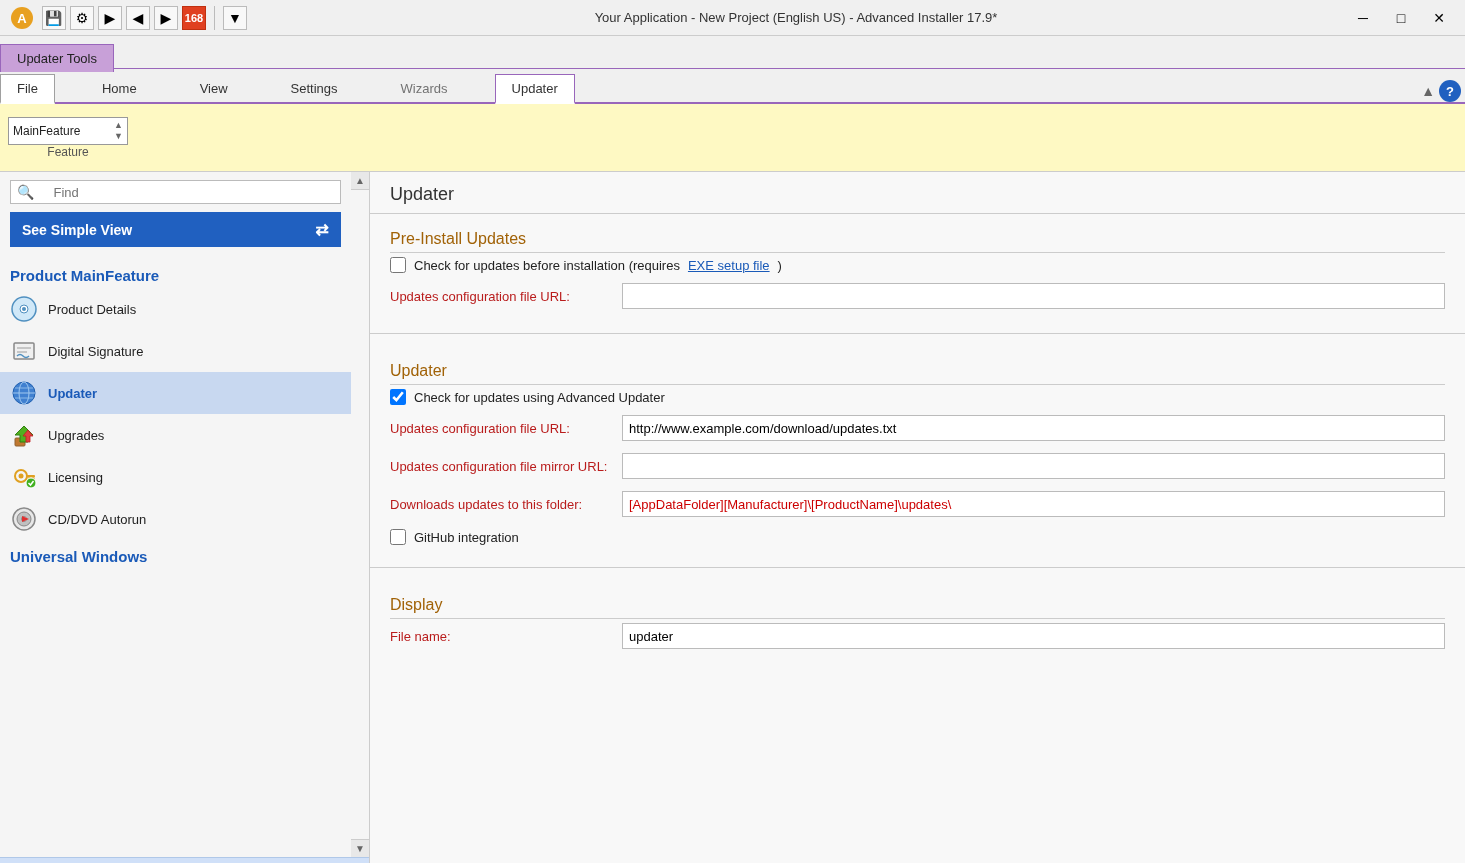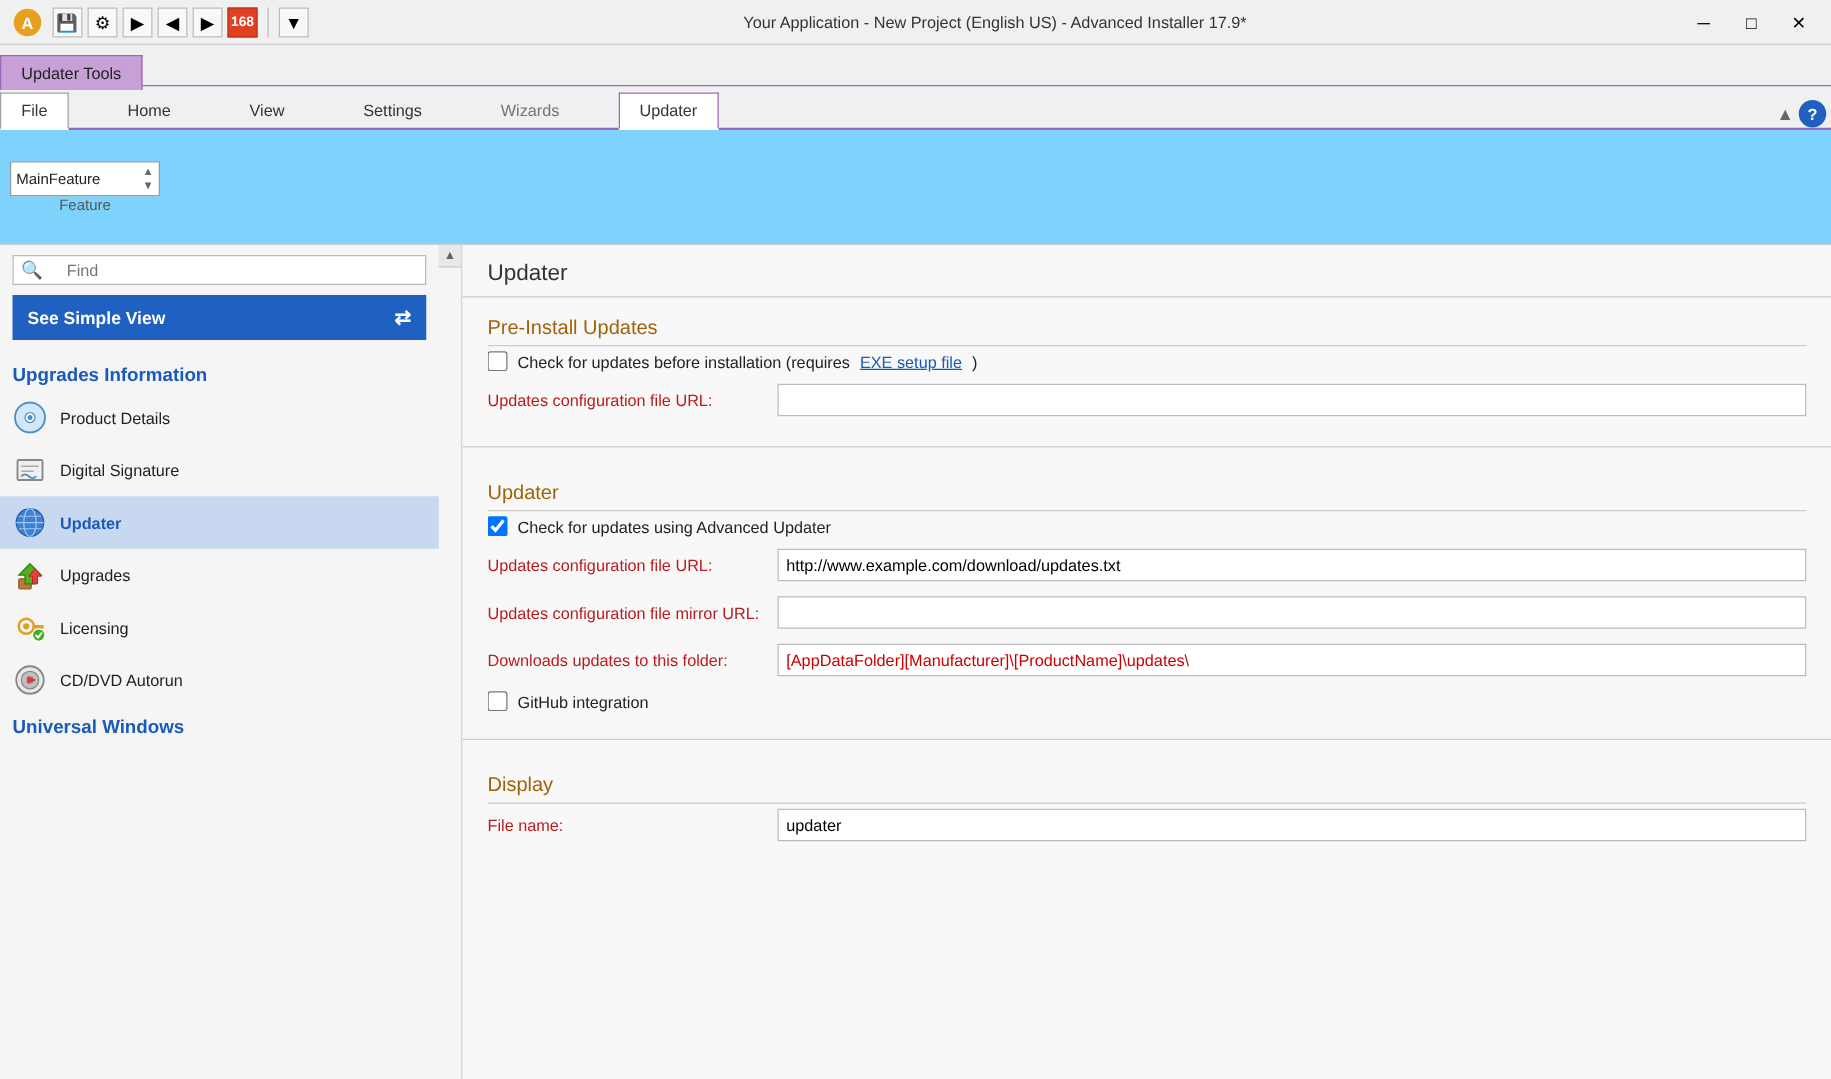"MainFeature" .feature-bar { background: #7dd3fc -> #fef9c3; height: 92px -> 68px }
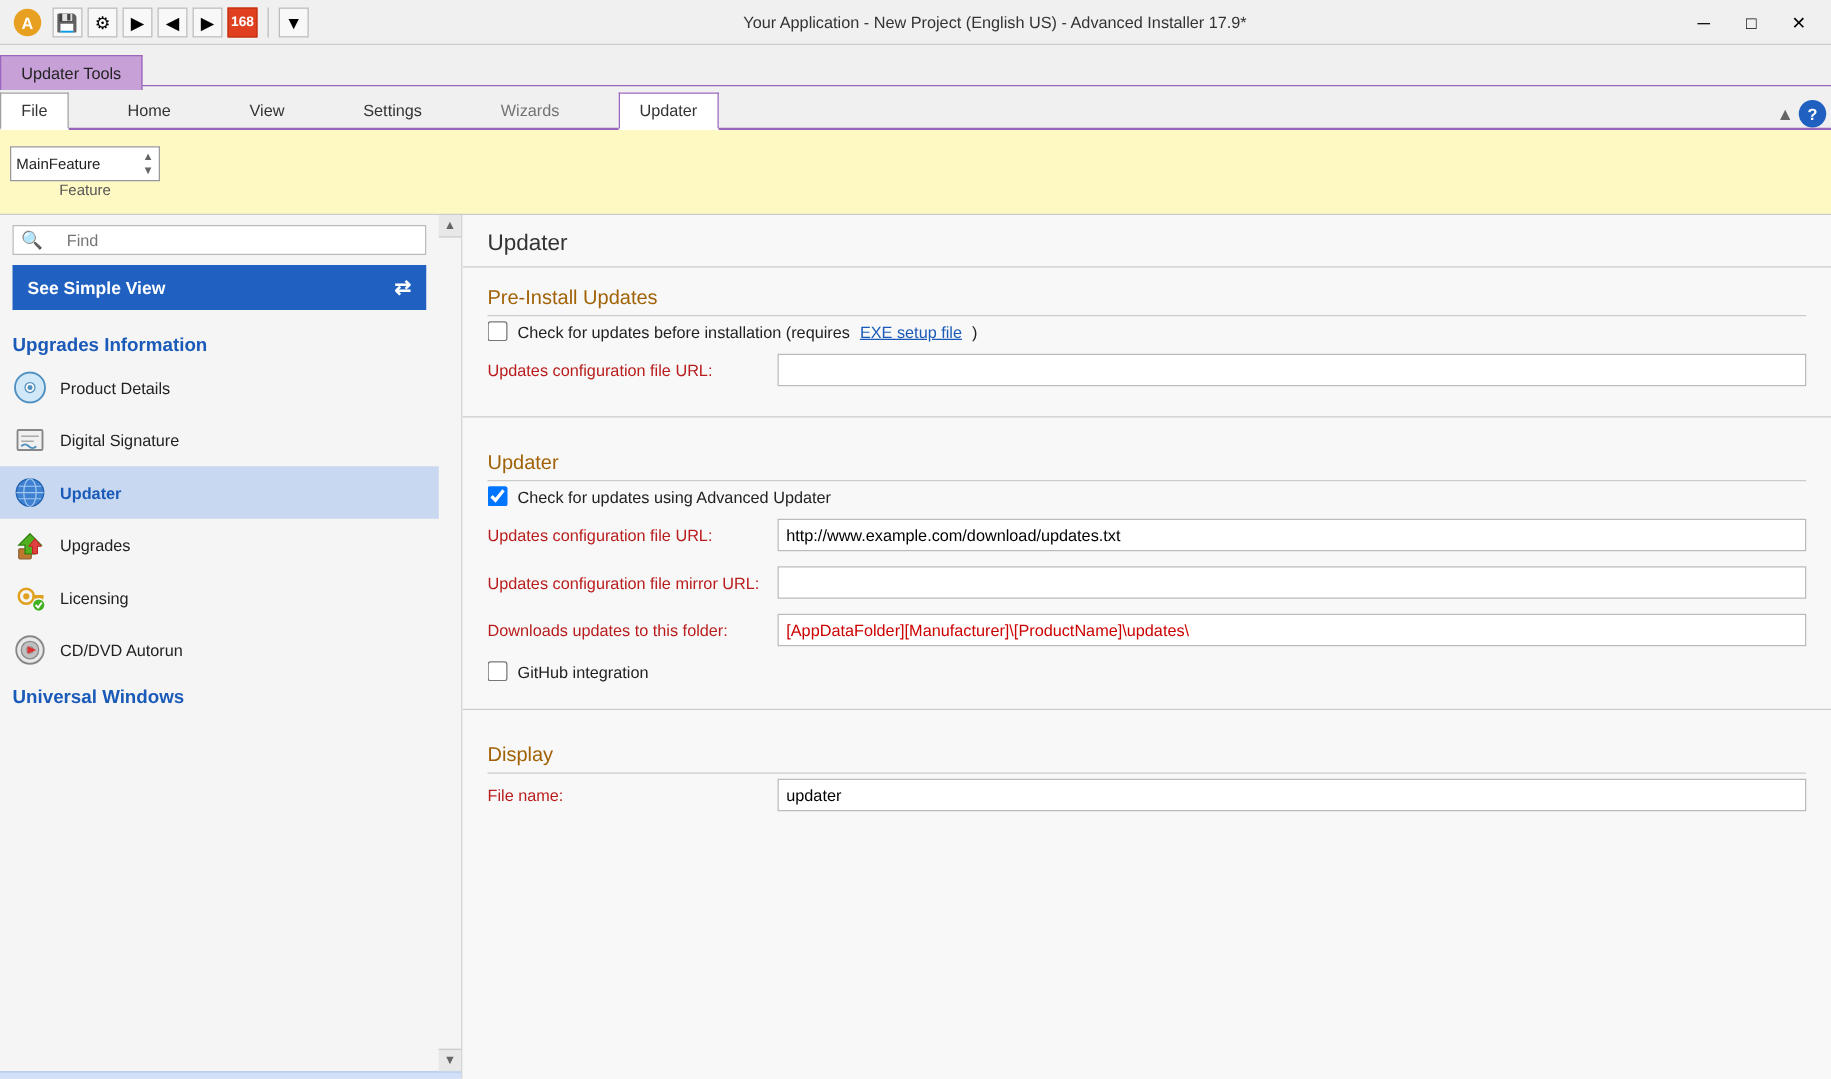"Upgrades Information" div.section-header { text: Upgrades Information -> Product MainFeature }
